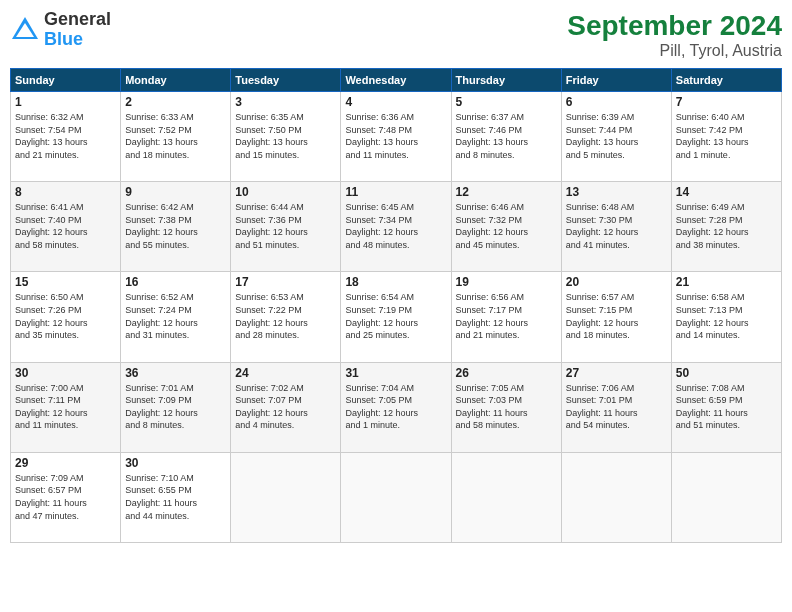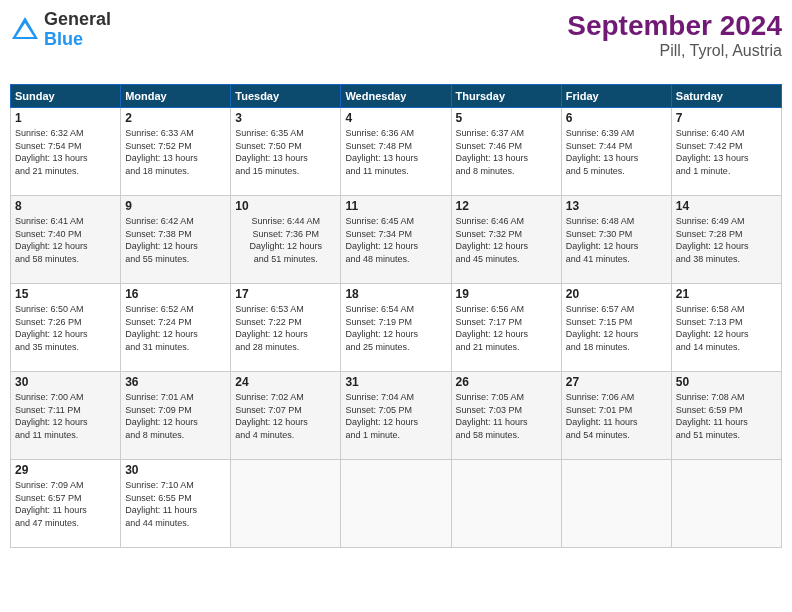"General" .page { gap: 16px -> none }
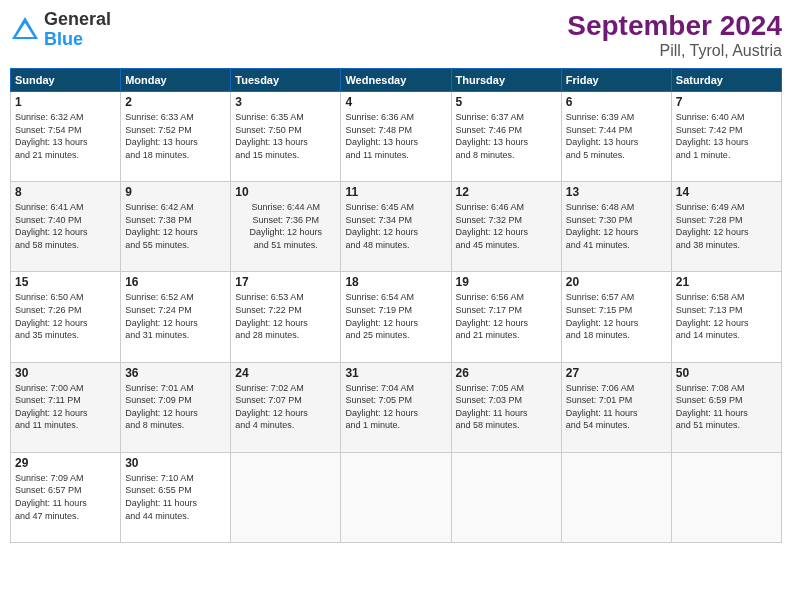"September 2024" .month-title { color: #701a75 -> #15803d }
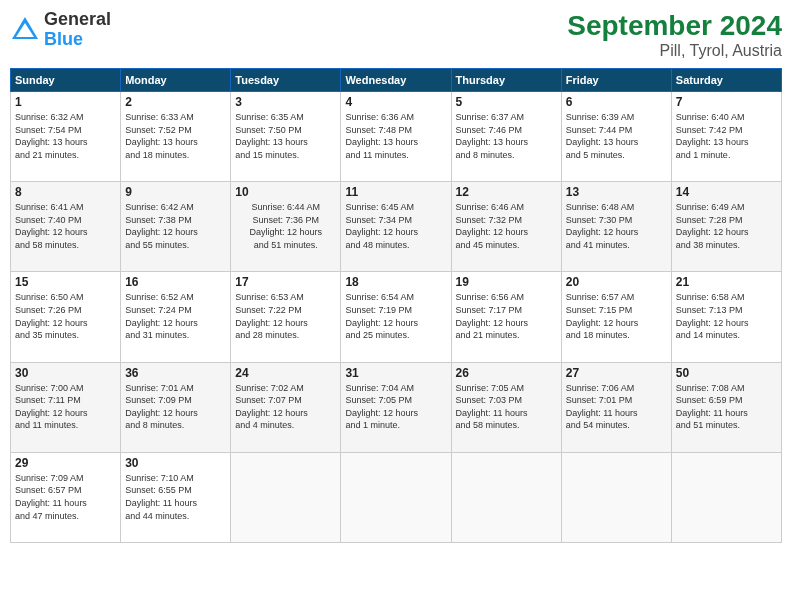"Sunrise: 6:44 AM" div.day-info { text-align: center -> none }
